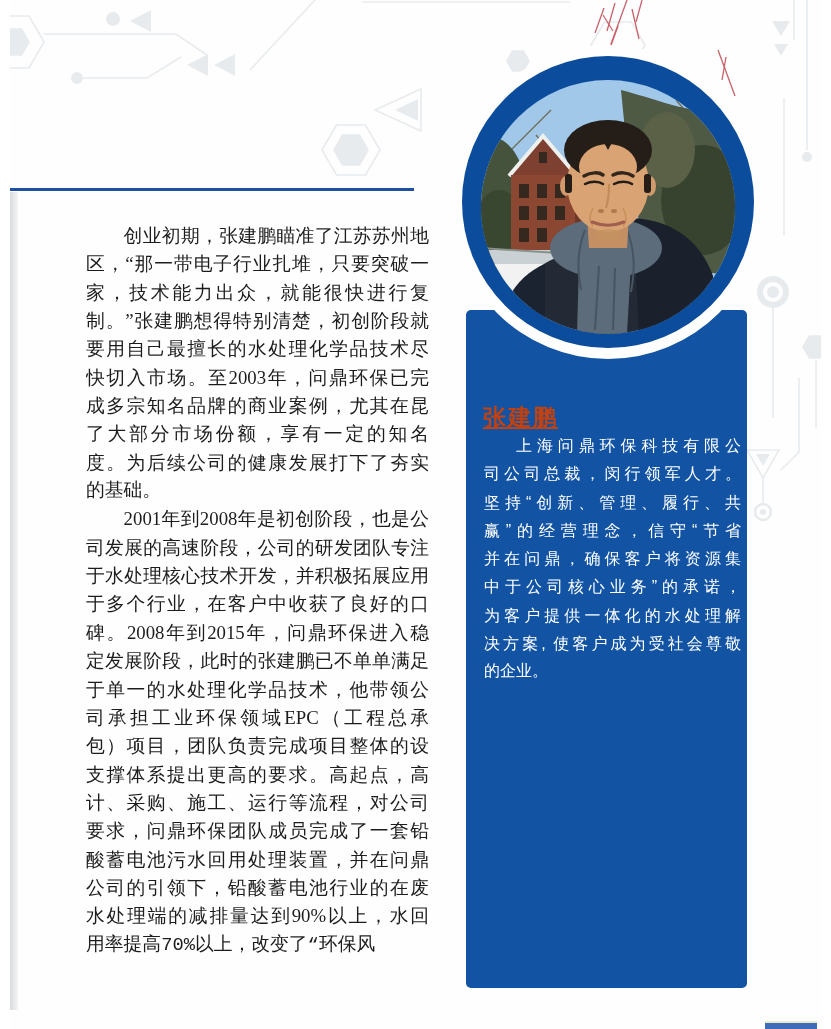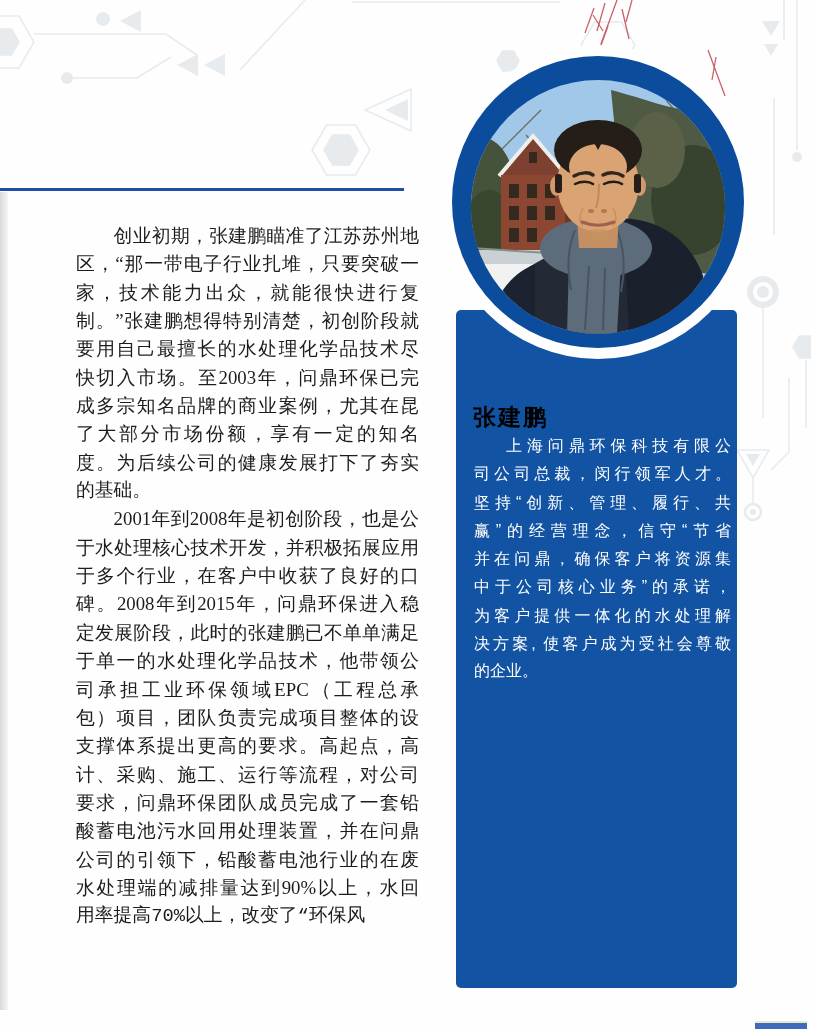"创业初期，张建鹏瞄准了江苏苏州地" .page { margin-left: none -> 10px }
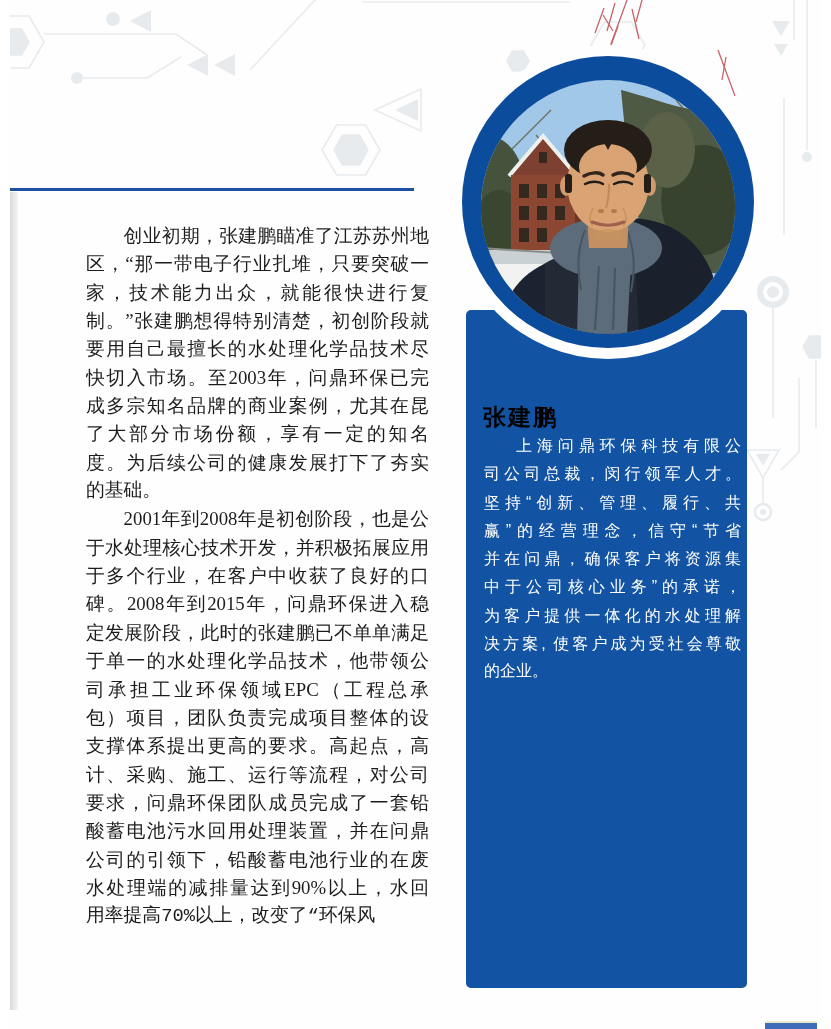"张建鹏" .profile-name { color: #000000 -> #c2410c; text-decoration: none -> underline }
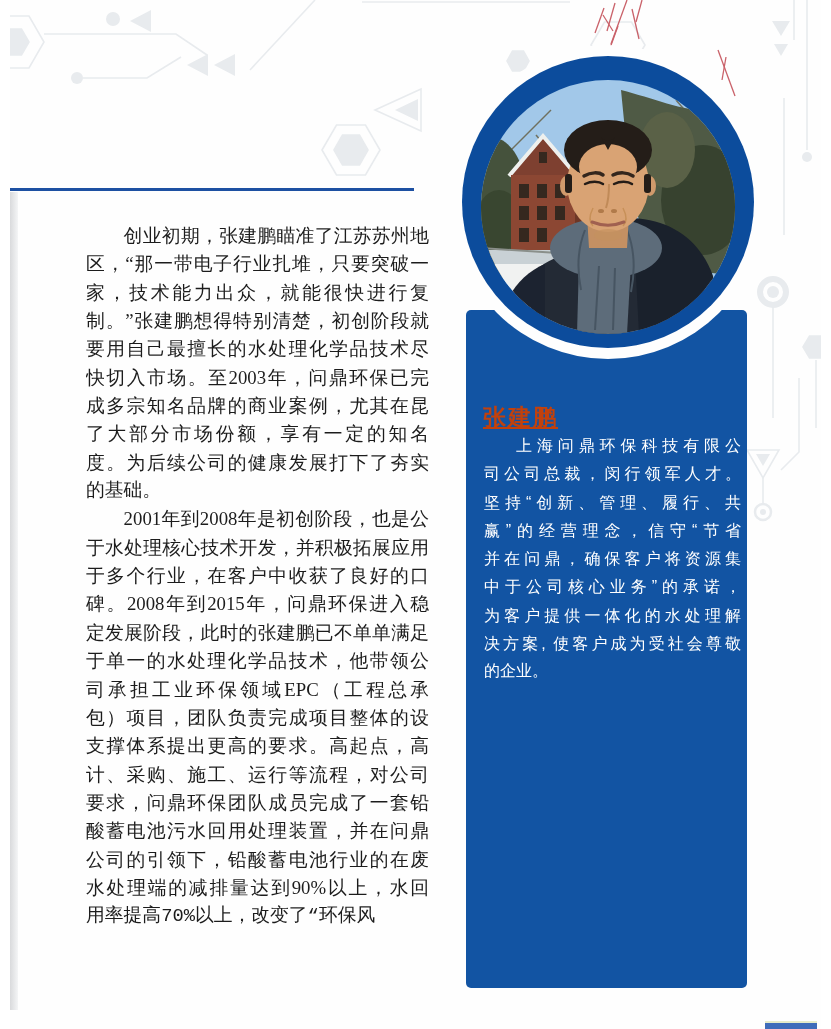"司发展的高速阶段，公司的研发团队专注" div { html: none -> <div>司发展的高速阶段，公司的研发团队专注</div> }
